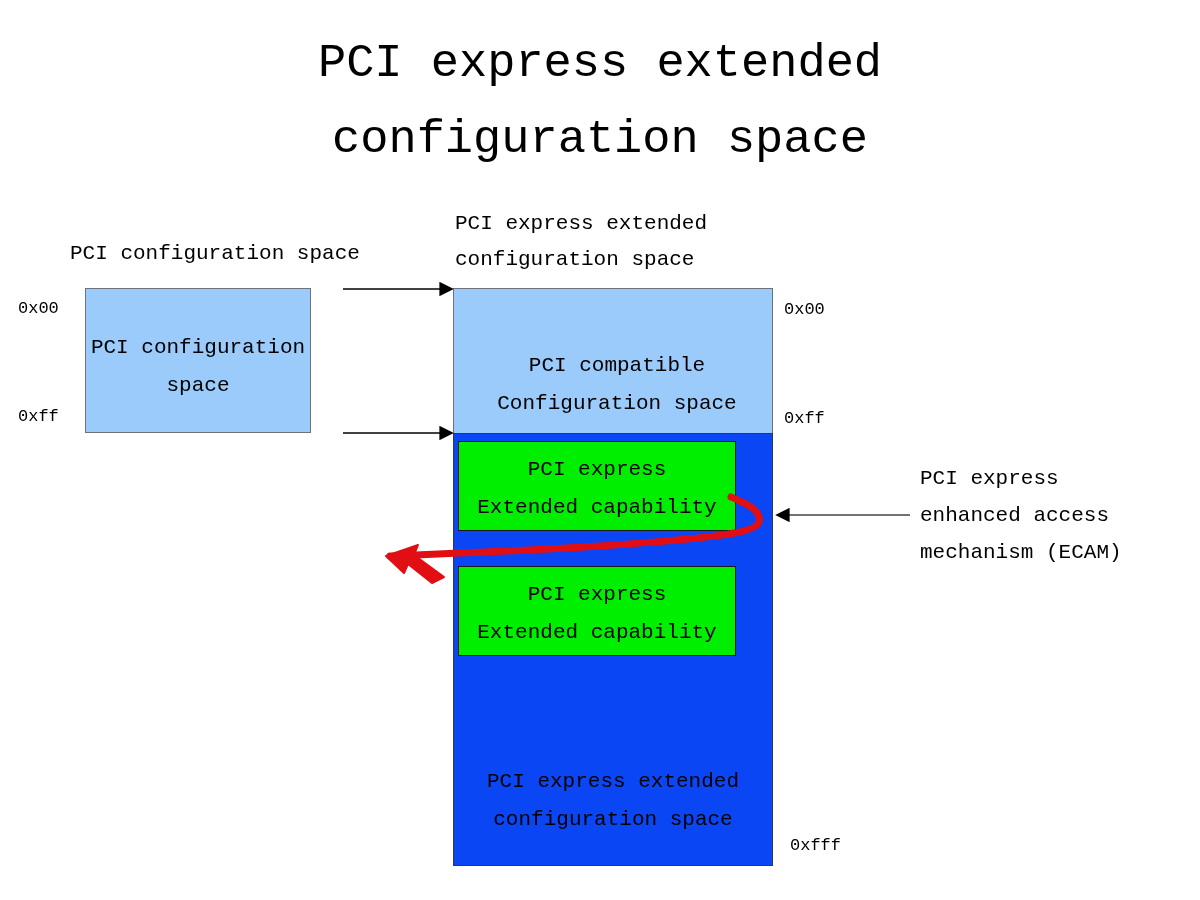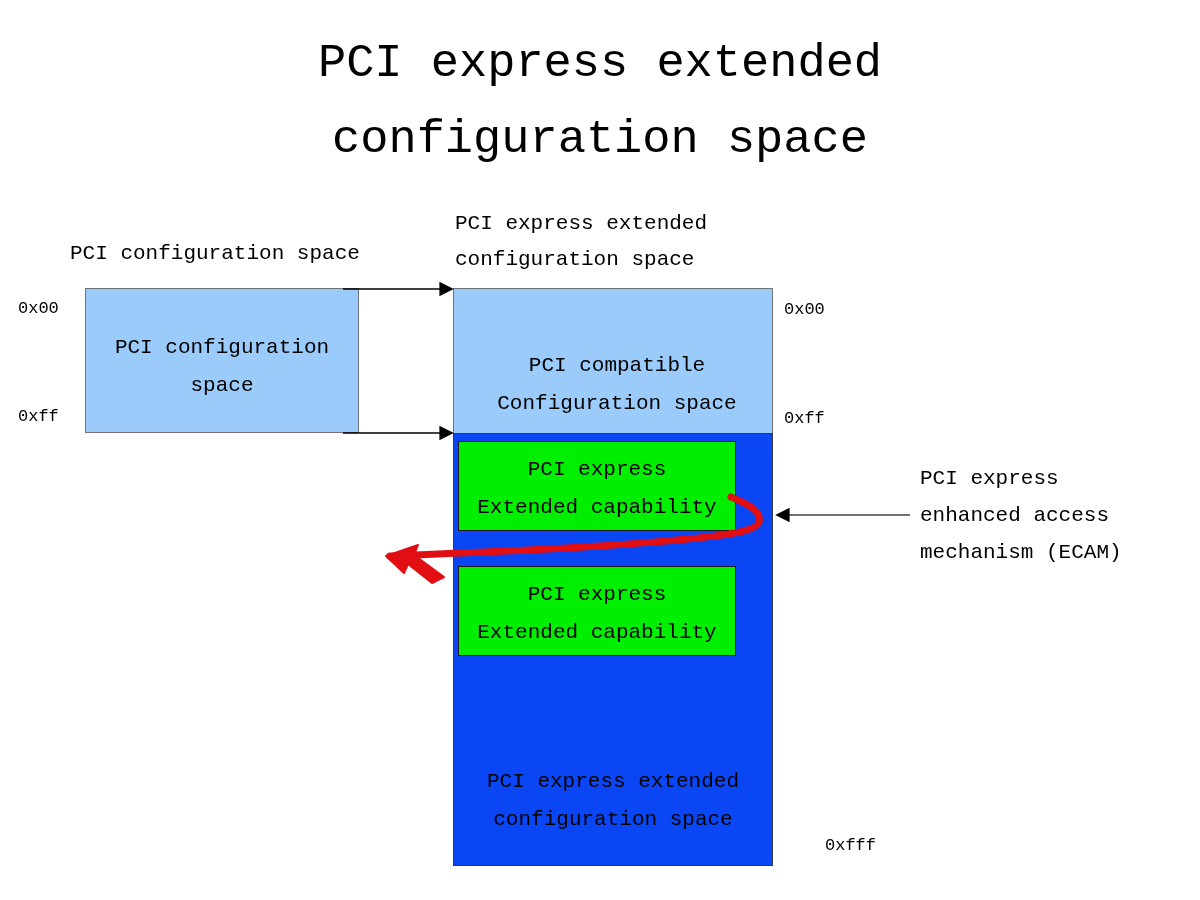"PCI configuration" #pci-conf-box { width: 274px -> 226px }
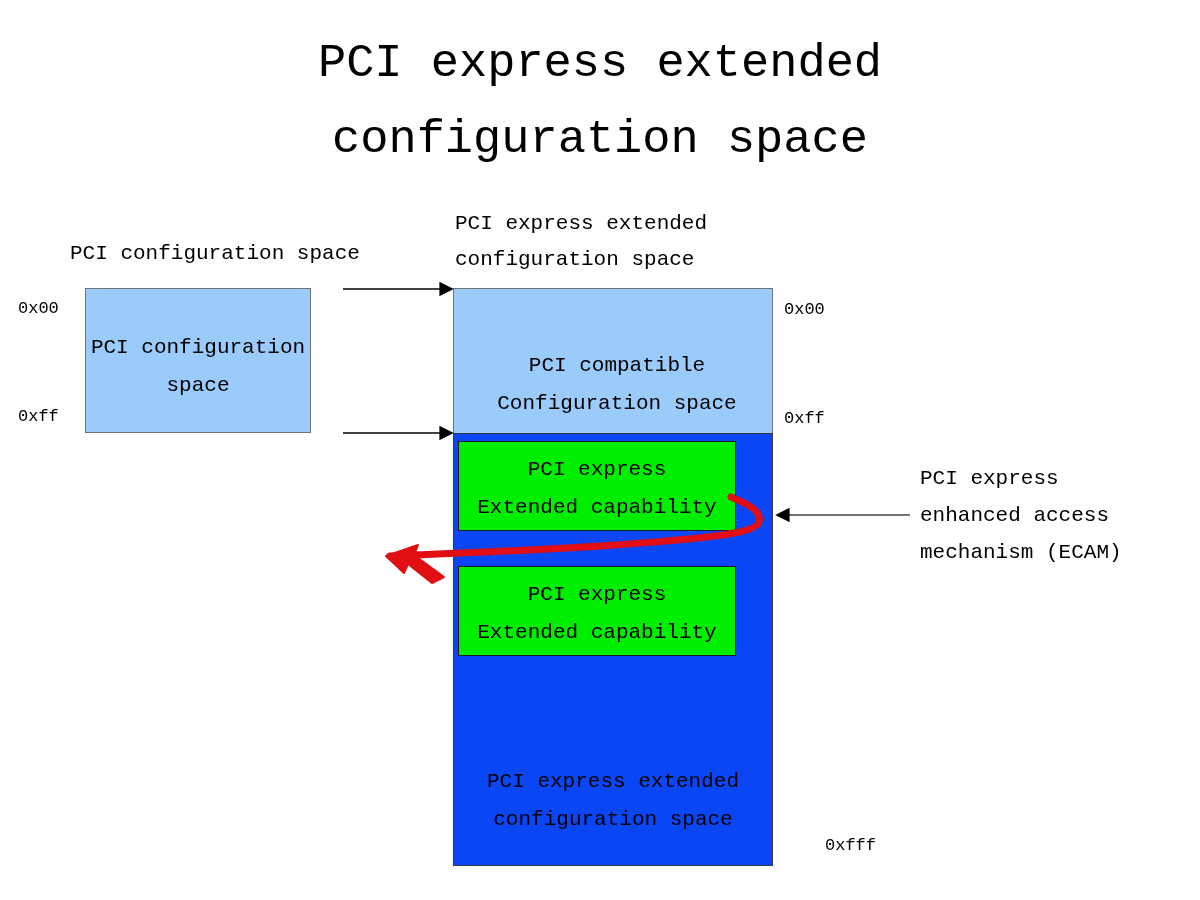"0xfff" #addr-right-fff { margin-left: 35px -> none }
